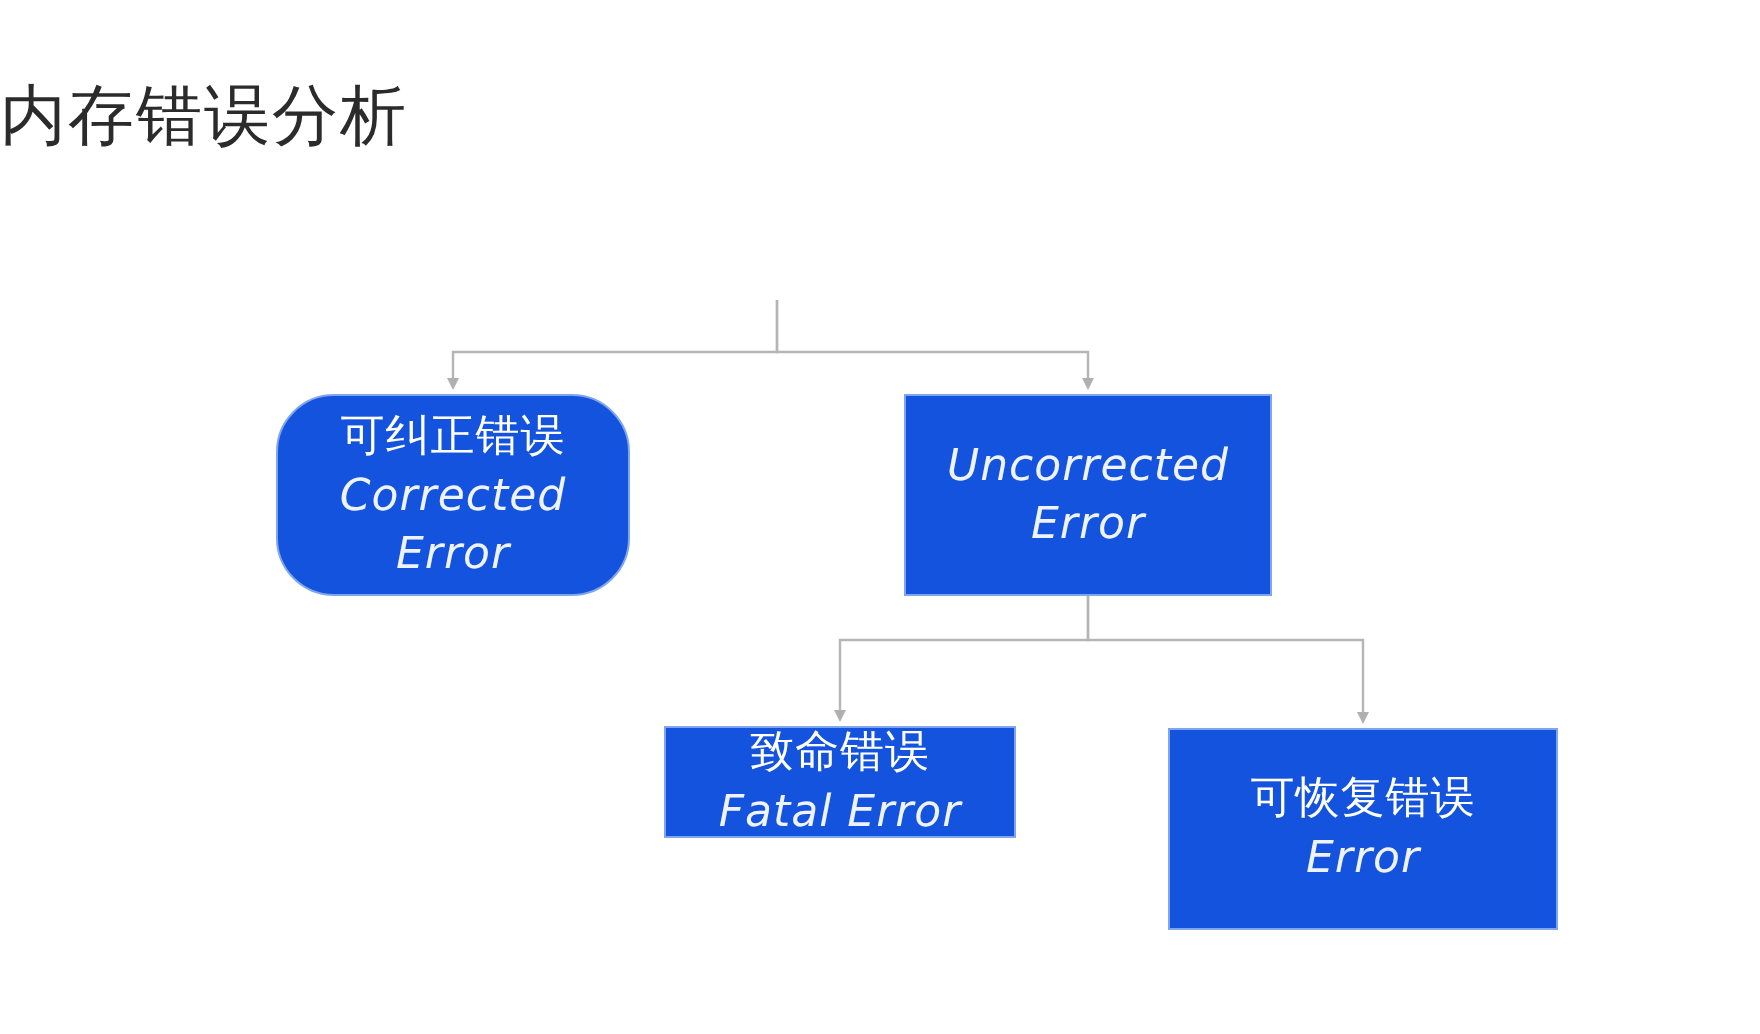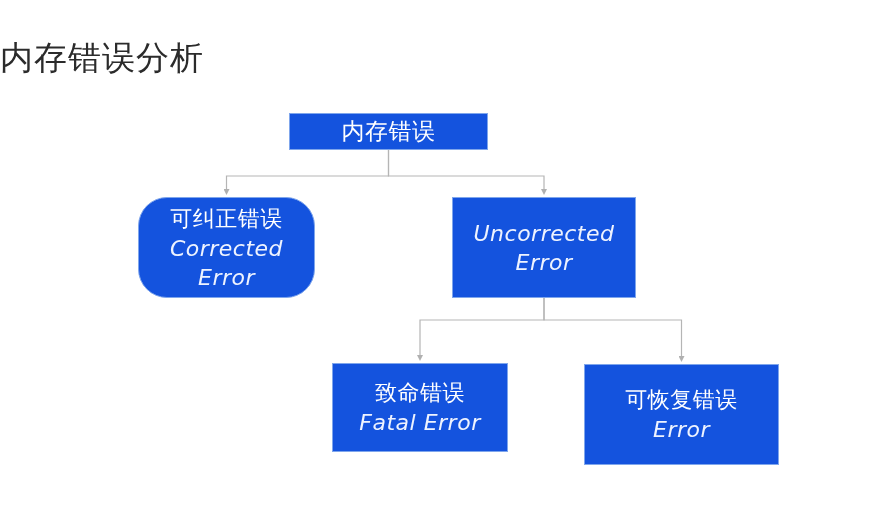"内存错误" div.node { html: <div> <div>内存错误</div> </div> -> none }
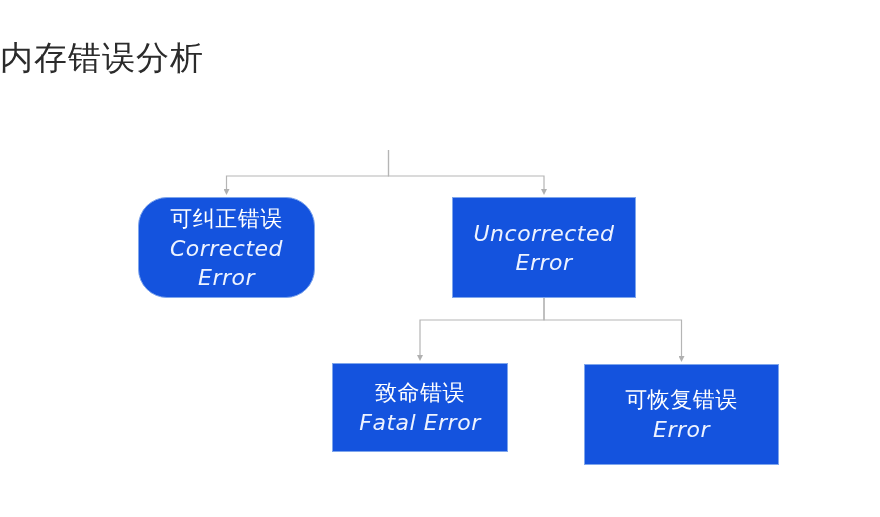"致命错误" div.node { height: 89px -> 56px }
